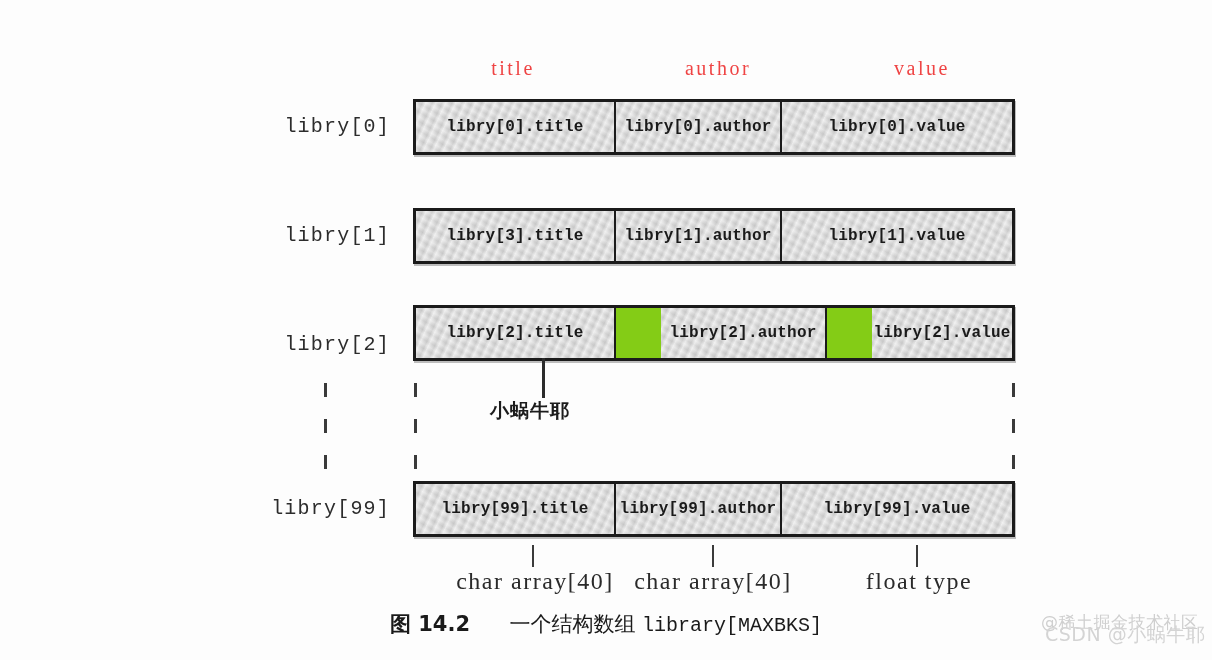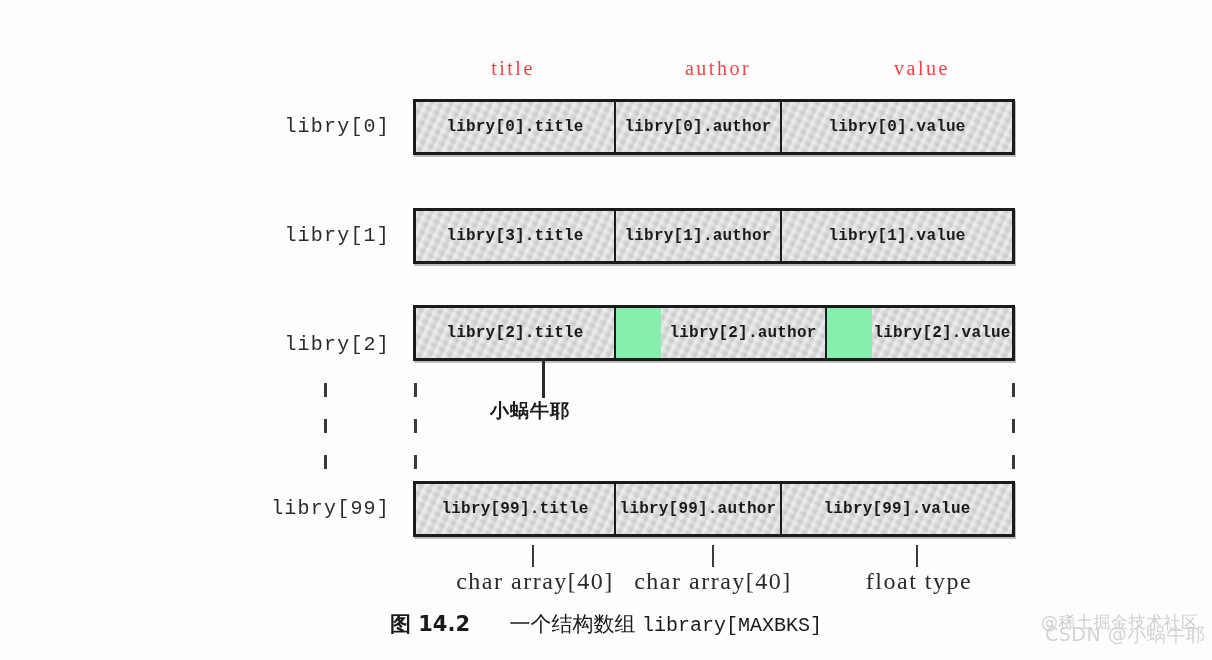"libry[0].title" .struct-row { background: #86efac -> #84cc16 }
